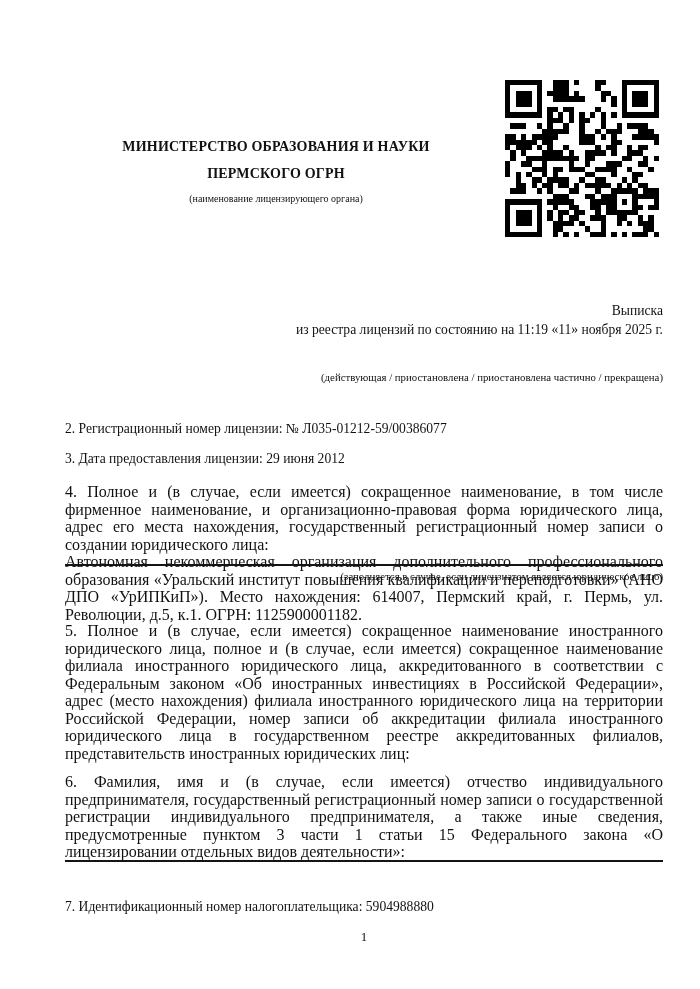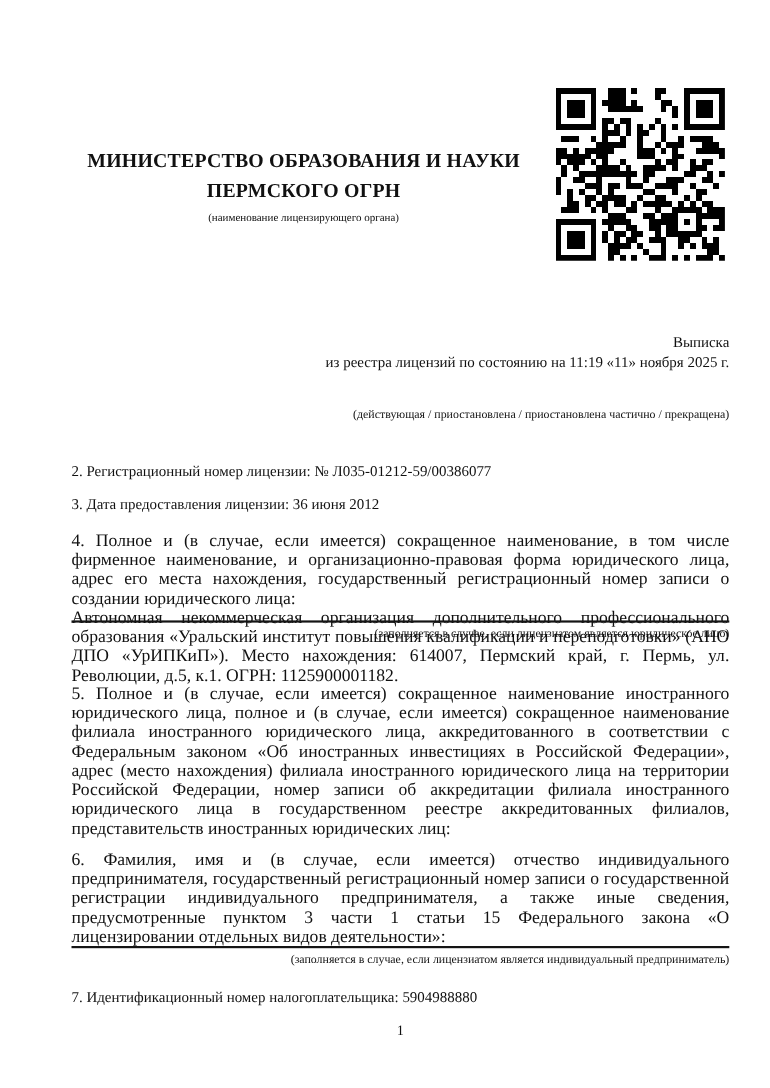"МИНИСТЕРСТВО ОБРАЗОВАНИЯ И НАУКИ" .ministry-title { font-size: 18px -> 14px }
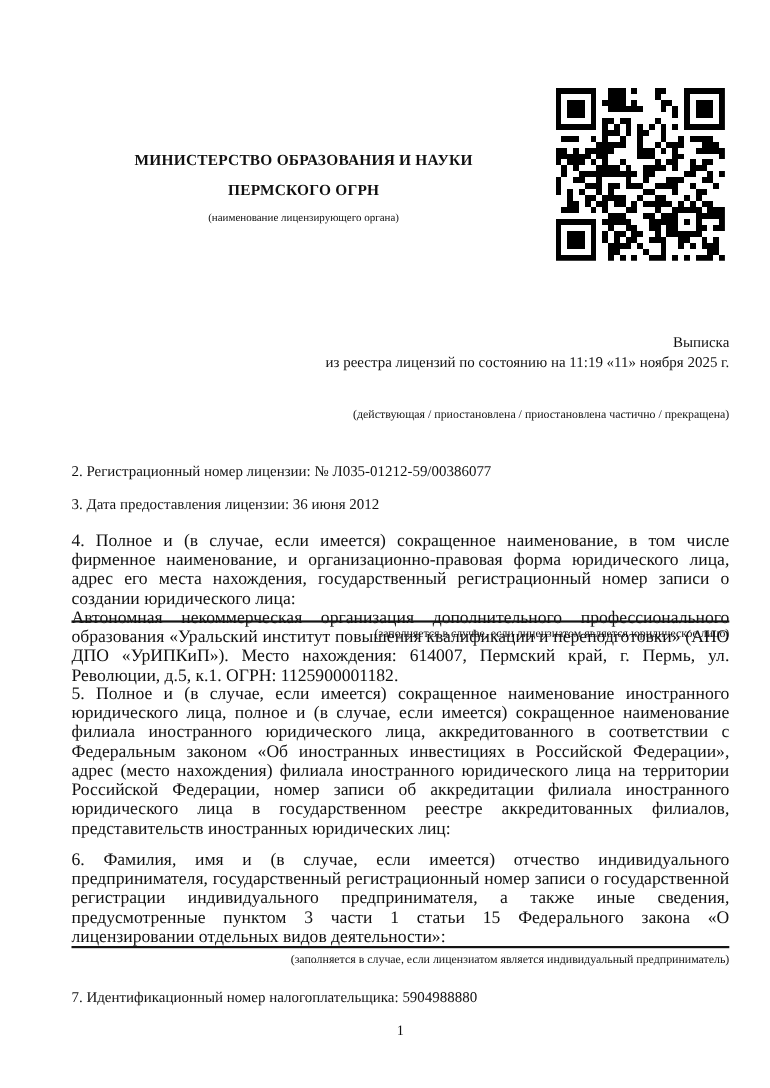"3. Дата предоставления лицензии: 36" div.line { text: 36 -> 29 }
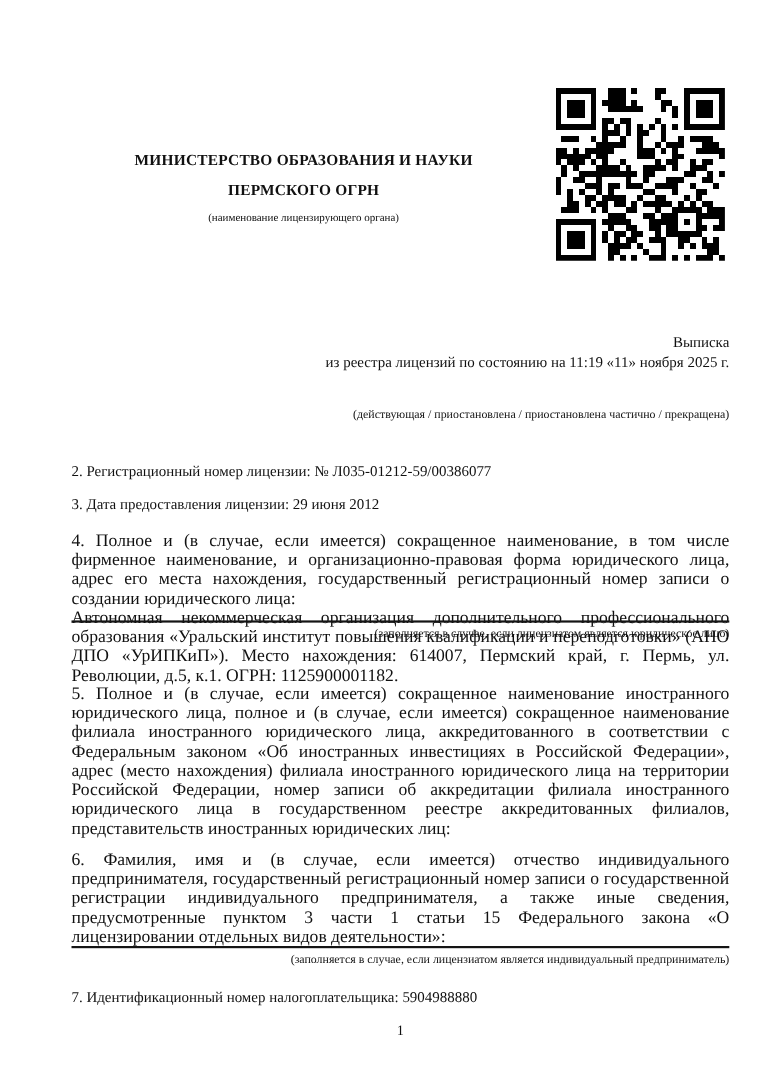"(заполняется в случае, если лицензиатом является индивидуальный" div.cap { html: <div>(заполняется в случае, если лицензиатом является индивидуальный предприниматель)</div> -> none }
